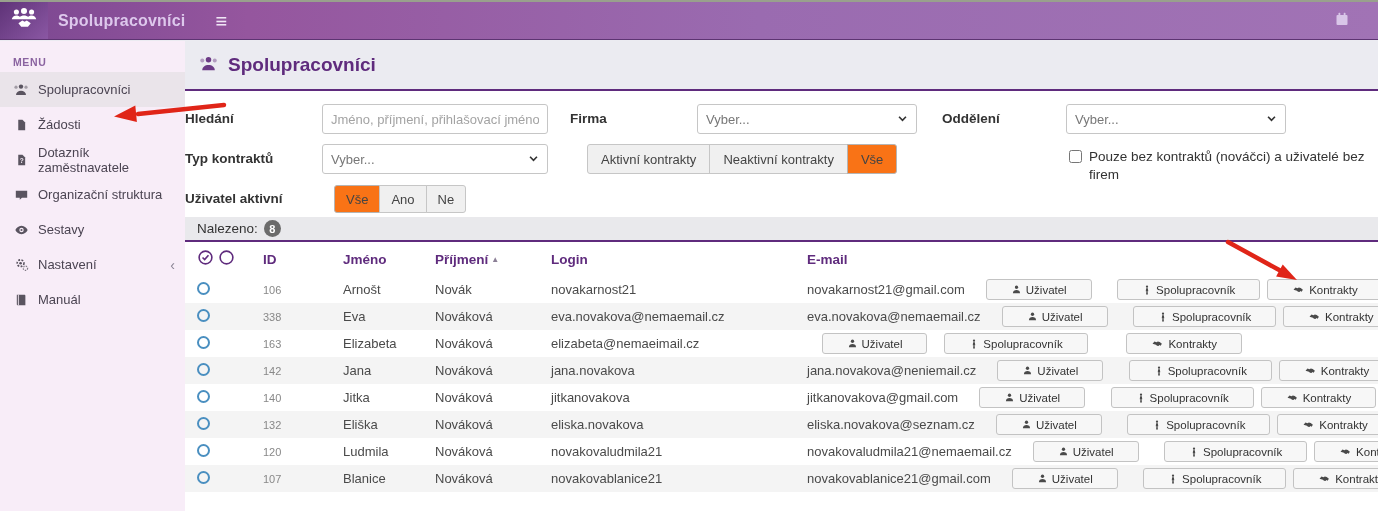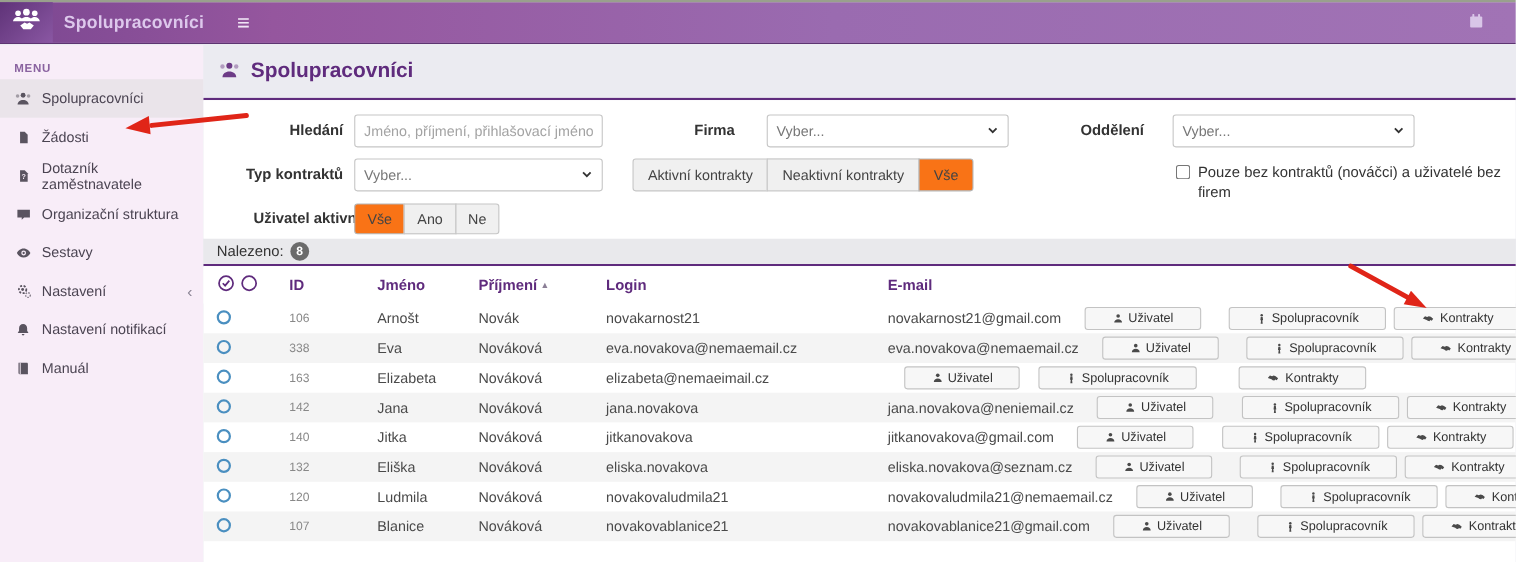"Hledání" .f-label { text-align: right -> left }
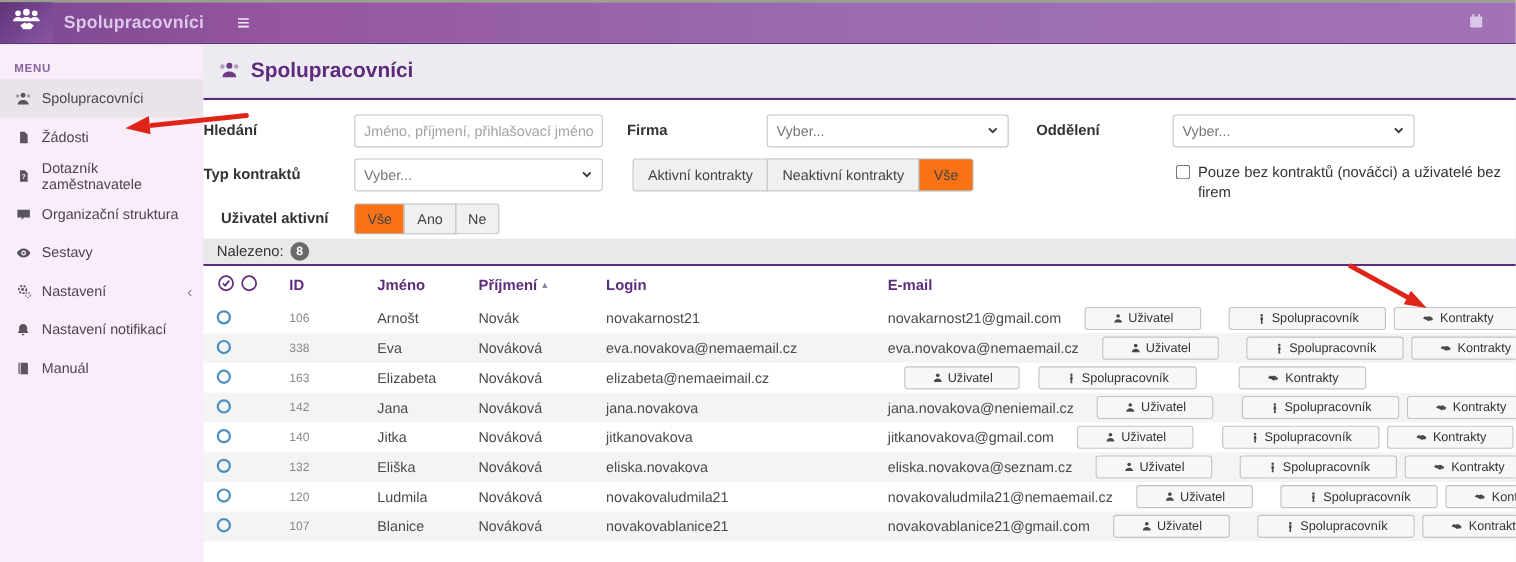"Aktivní kontrakty" .btngroup .gbtn:first-child { margin-left: 0 -> 12px }
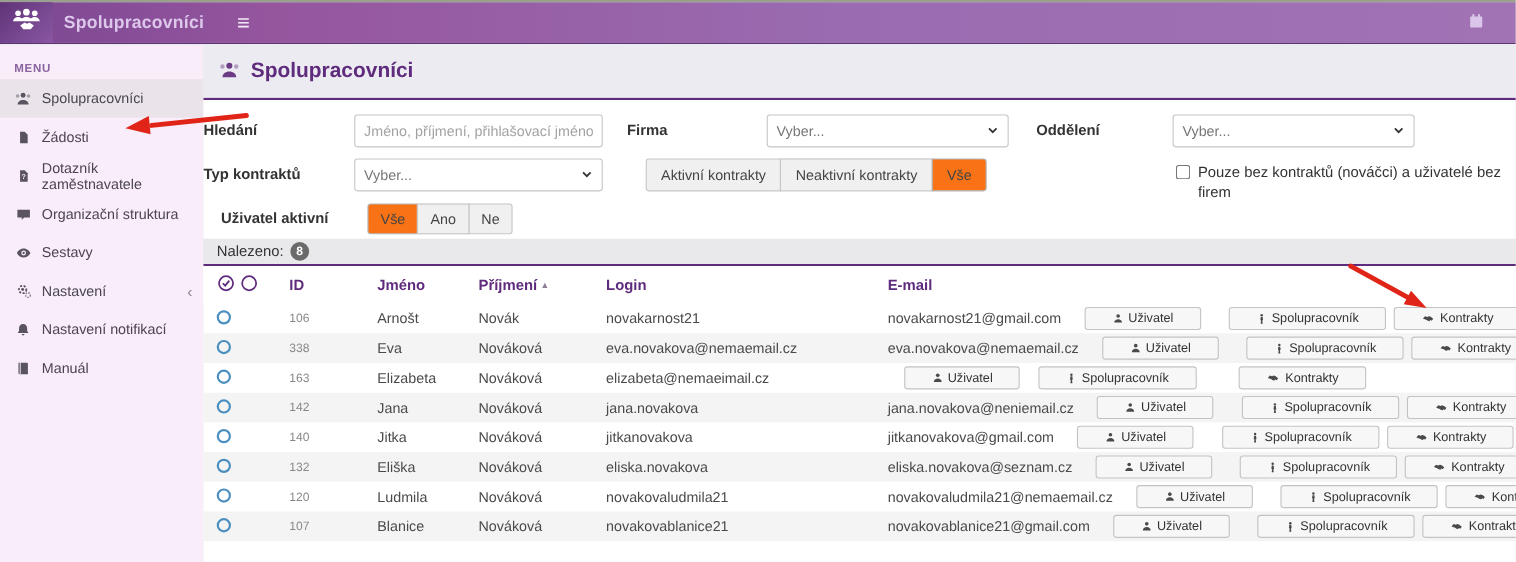"Uživatel aktivní" div.f-label { left: 16px -> 0 }
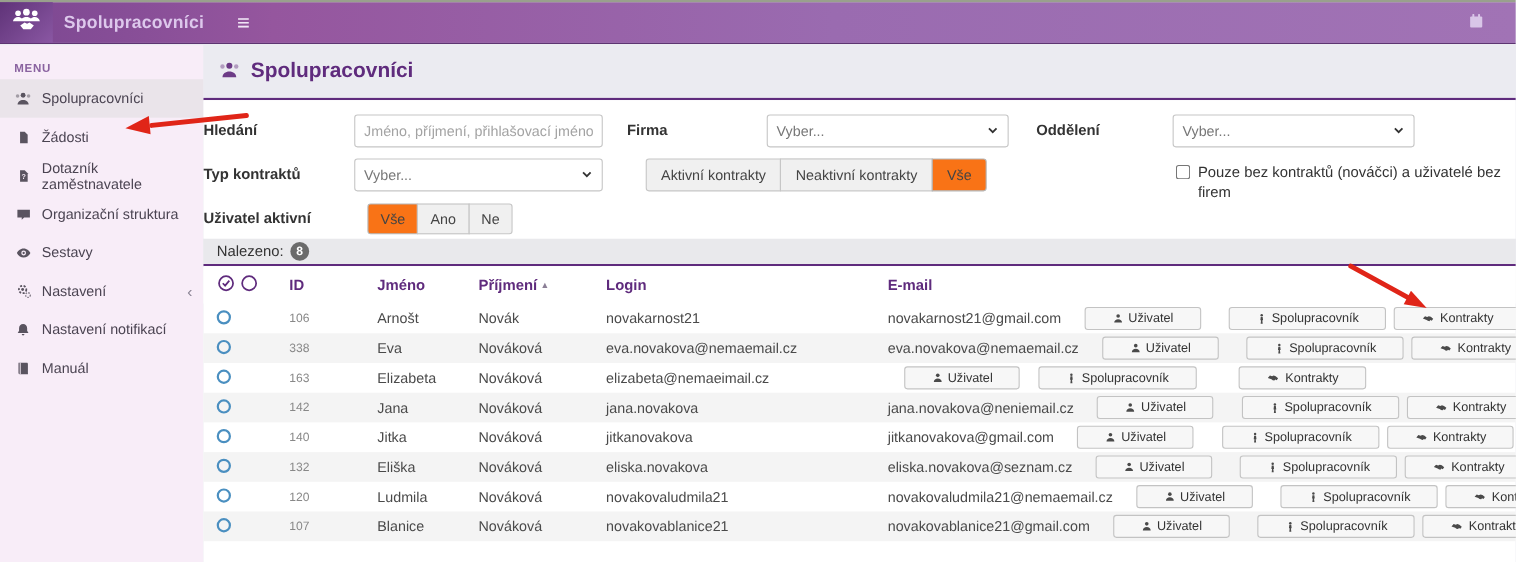"Nastavení notifikací" div.sitem { html: <div> <span> <svg> <path></path> <path></path> </svg> </span> <span>Nastavení notifikací</span> </div> -> none }
